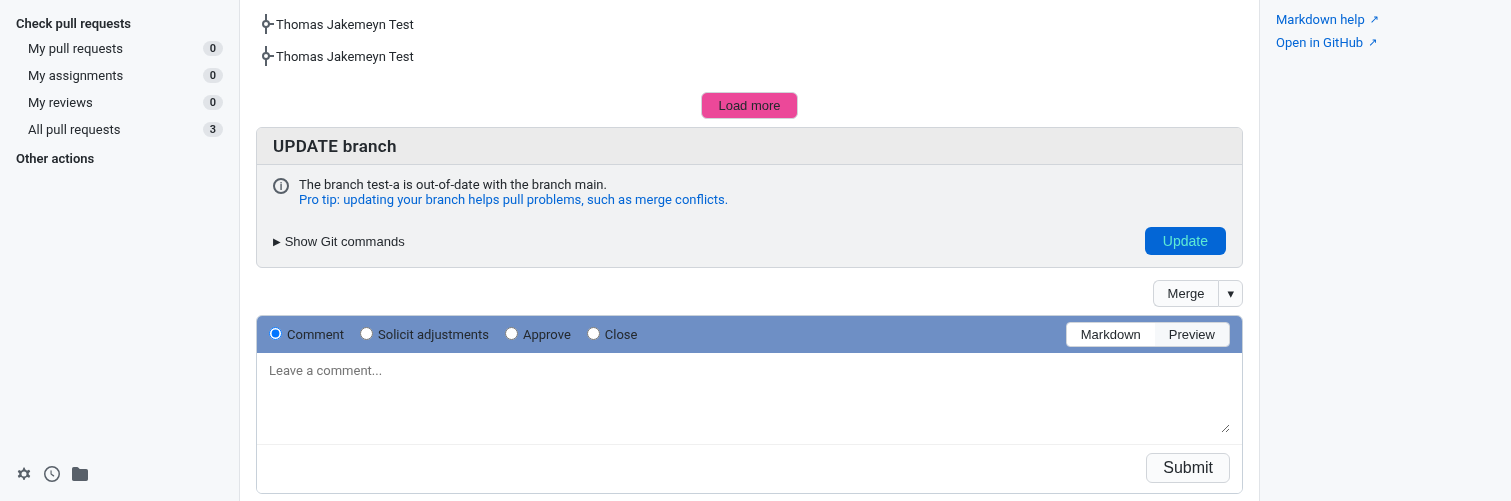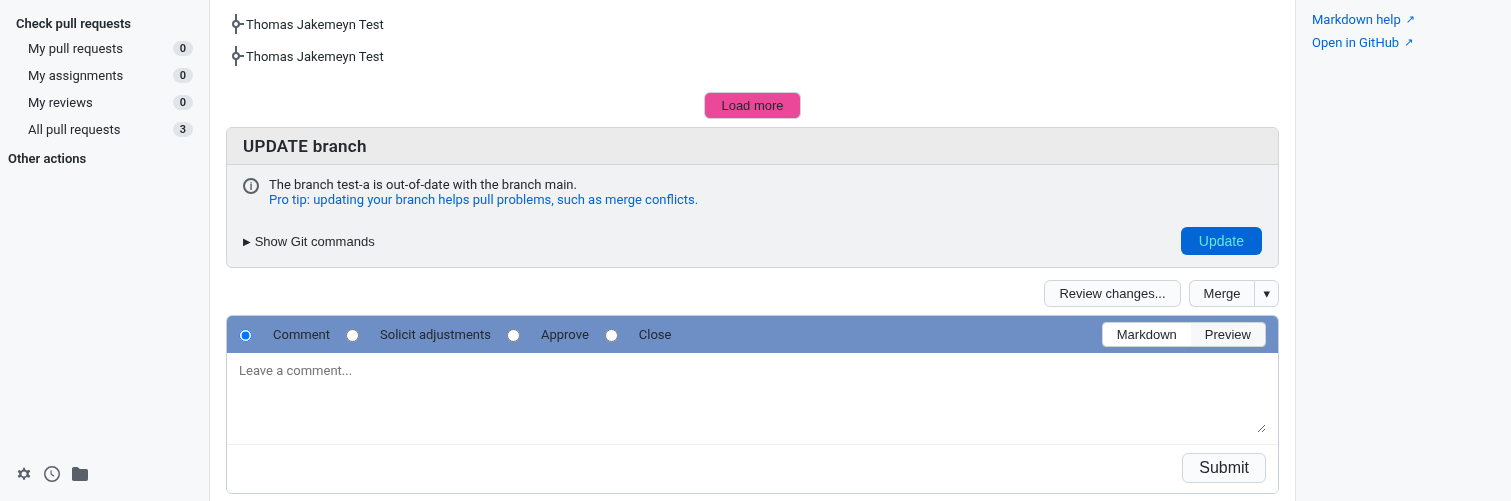"Check pull requests" .sidebar { width: 210px -> 240px }
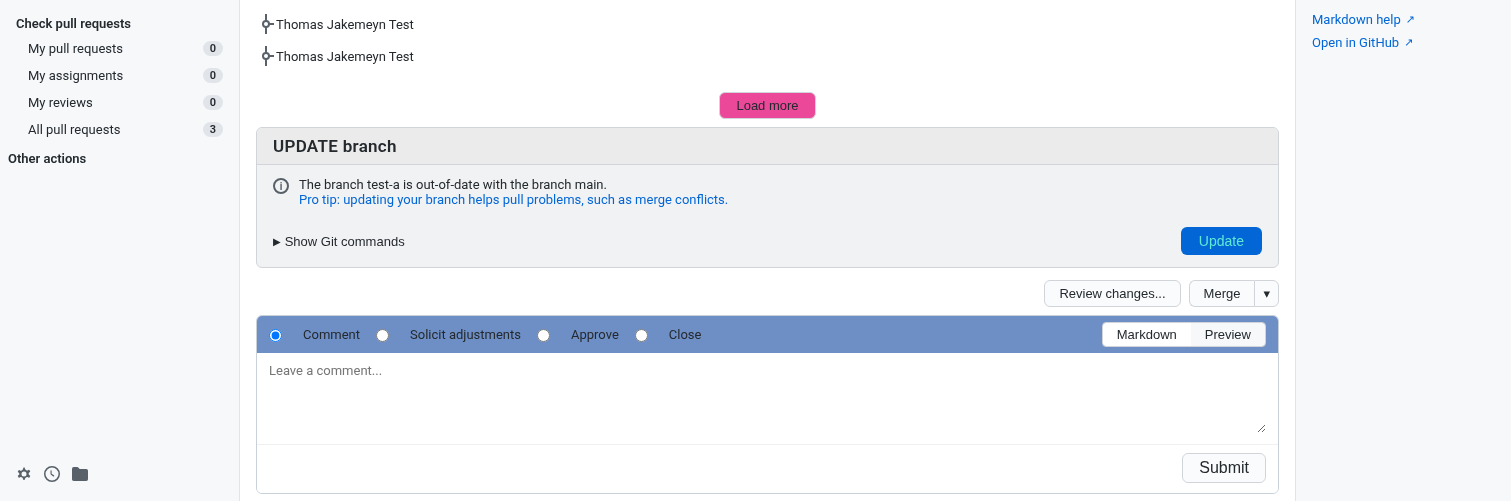"Markdown help" .right-sidebar { width: 216px -> 252px }
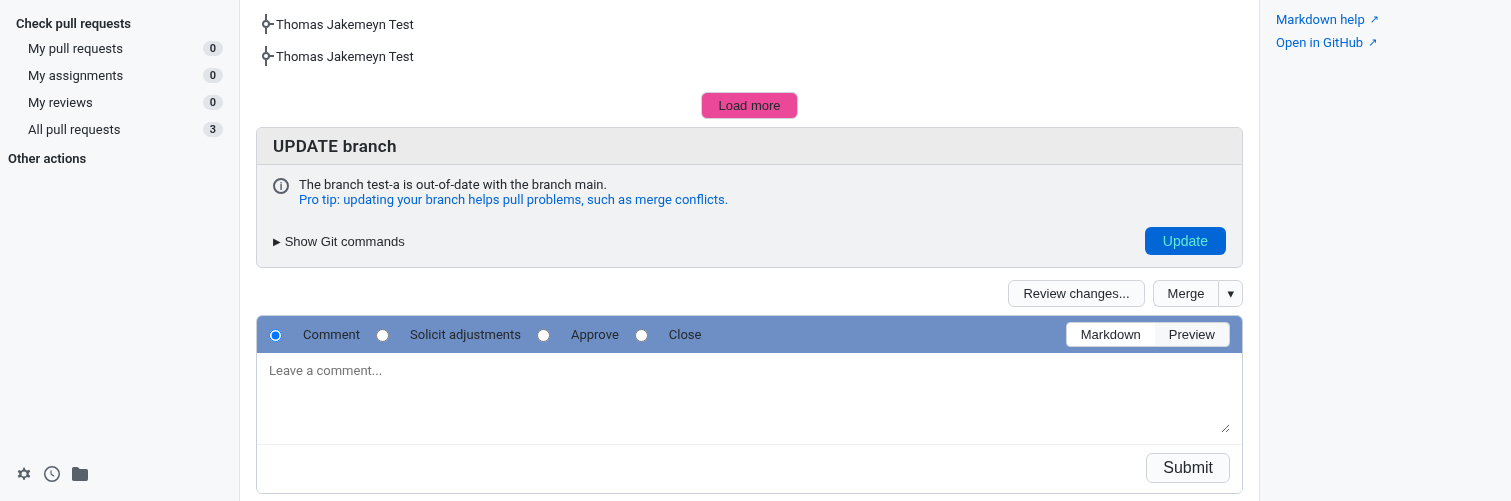"Other actions" .other-actions { padding: 8px 8px -> 8px 16px }
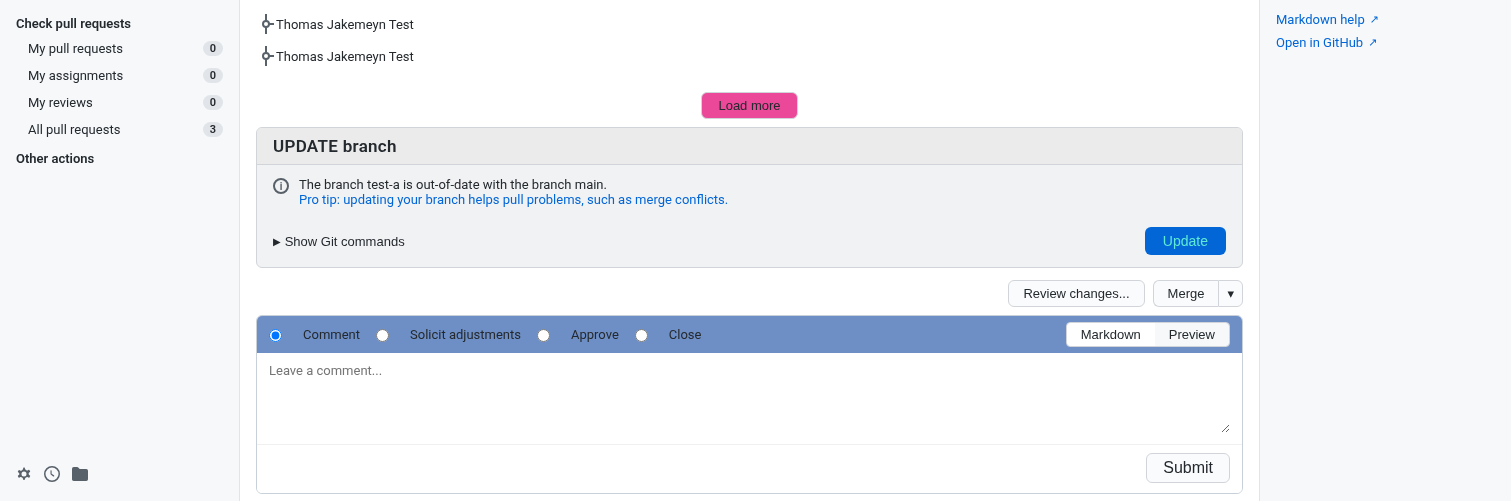"Review changes..." button.review-changes-btn { html: <button>Review changes...</button> -> none }
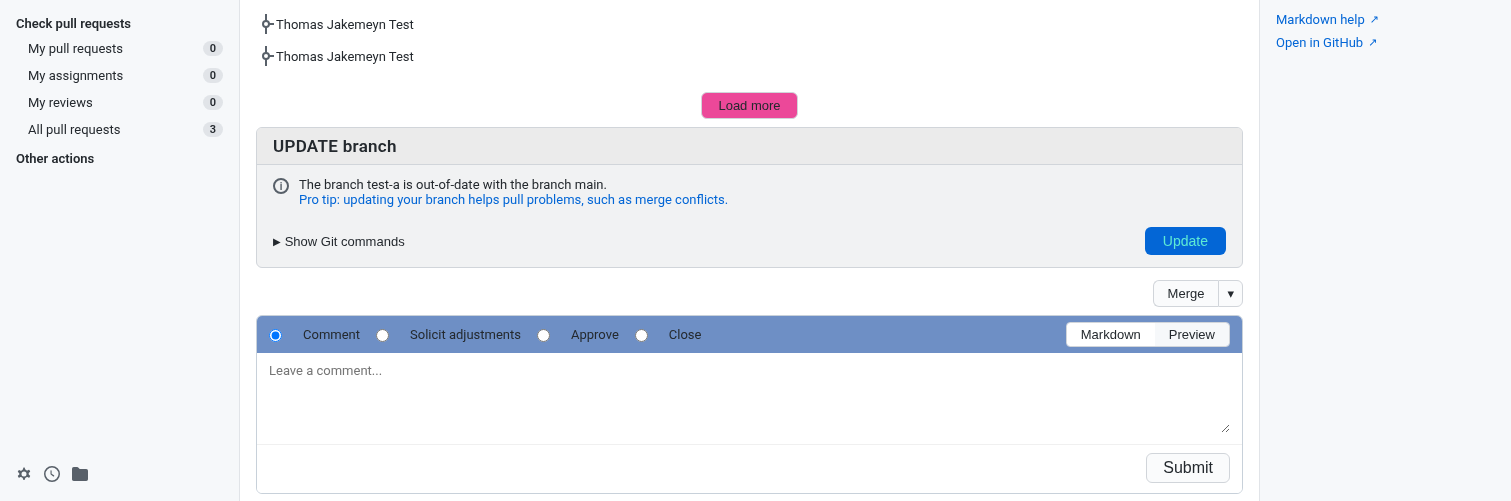"Comment" .radio-label { align-items: flex-end -> flex-start; gap: 21px -> 5px }
